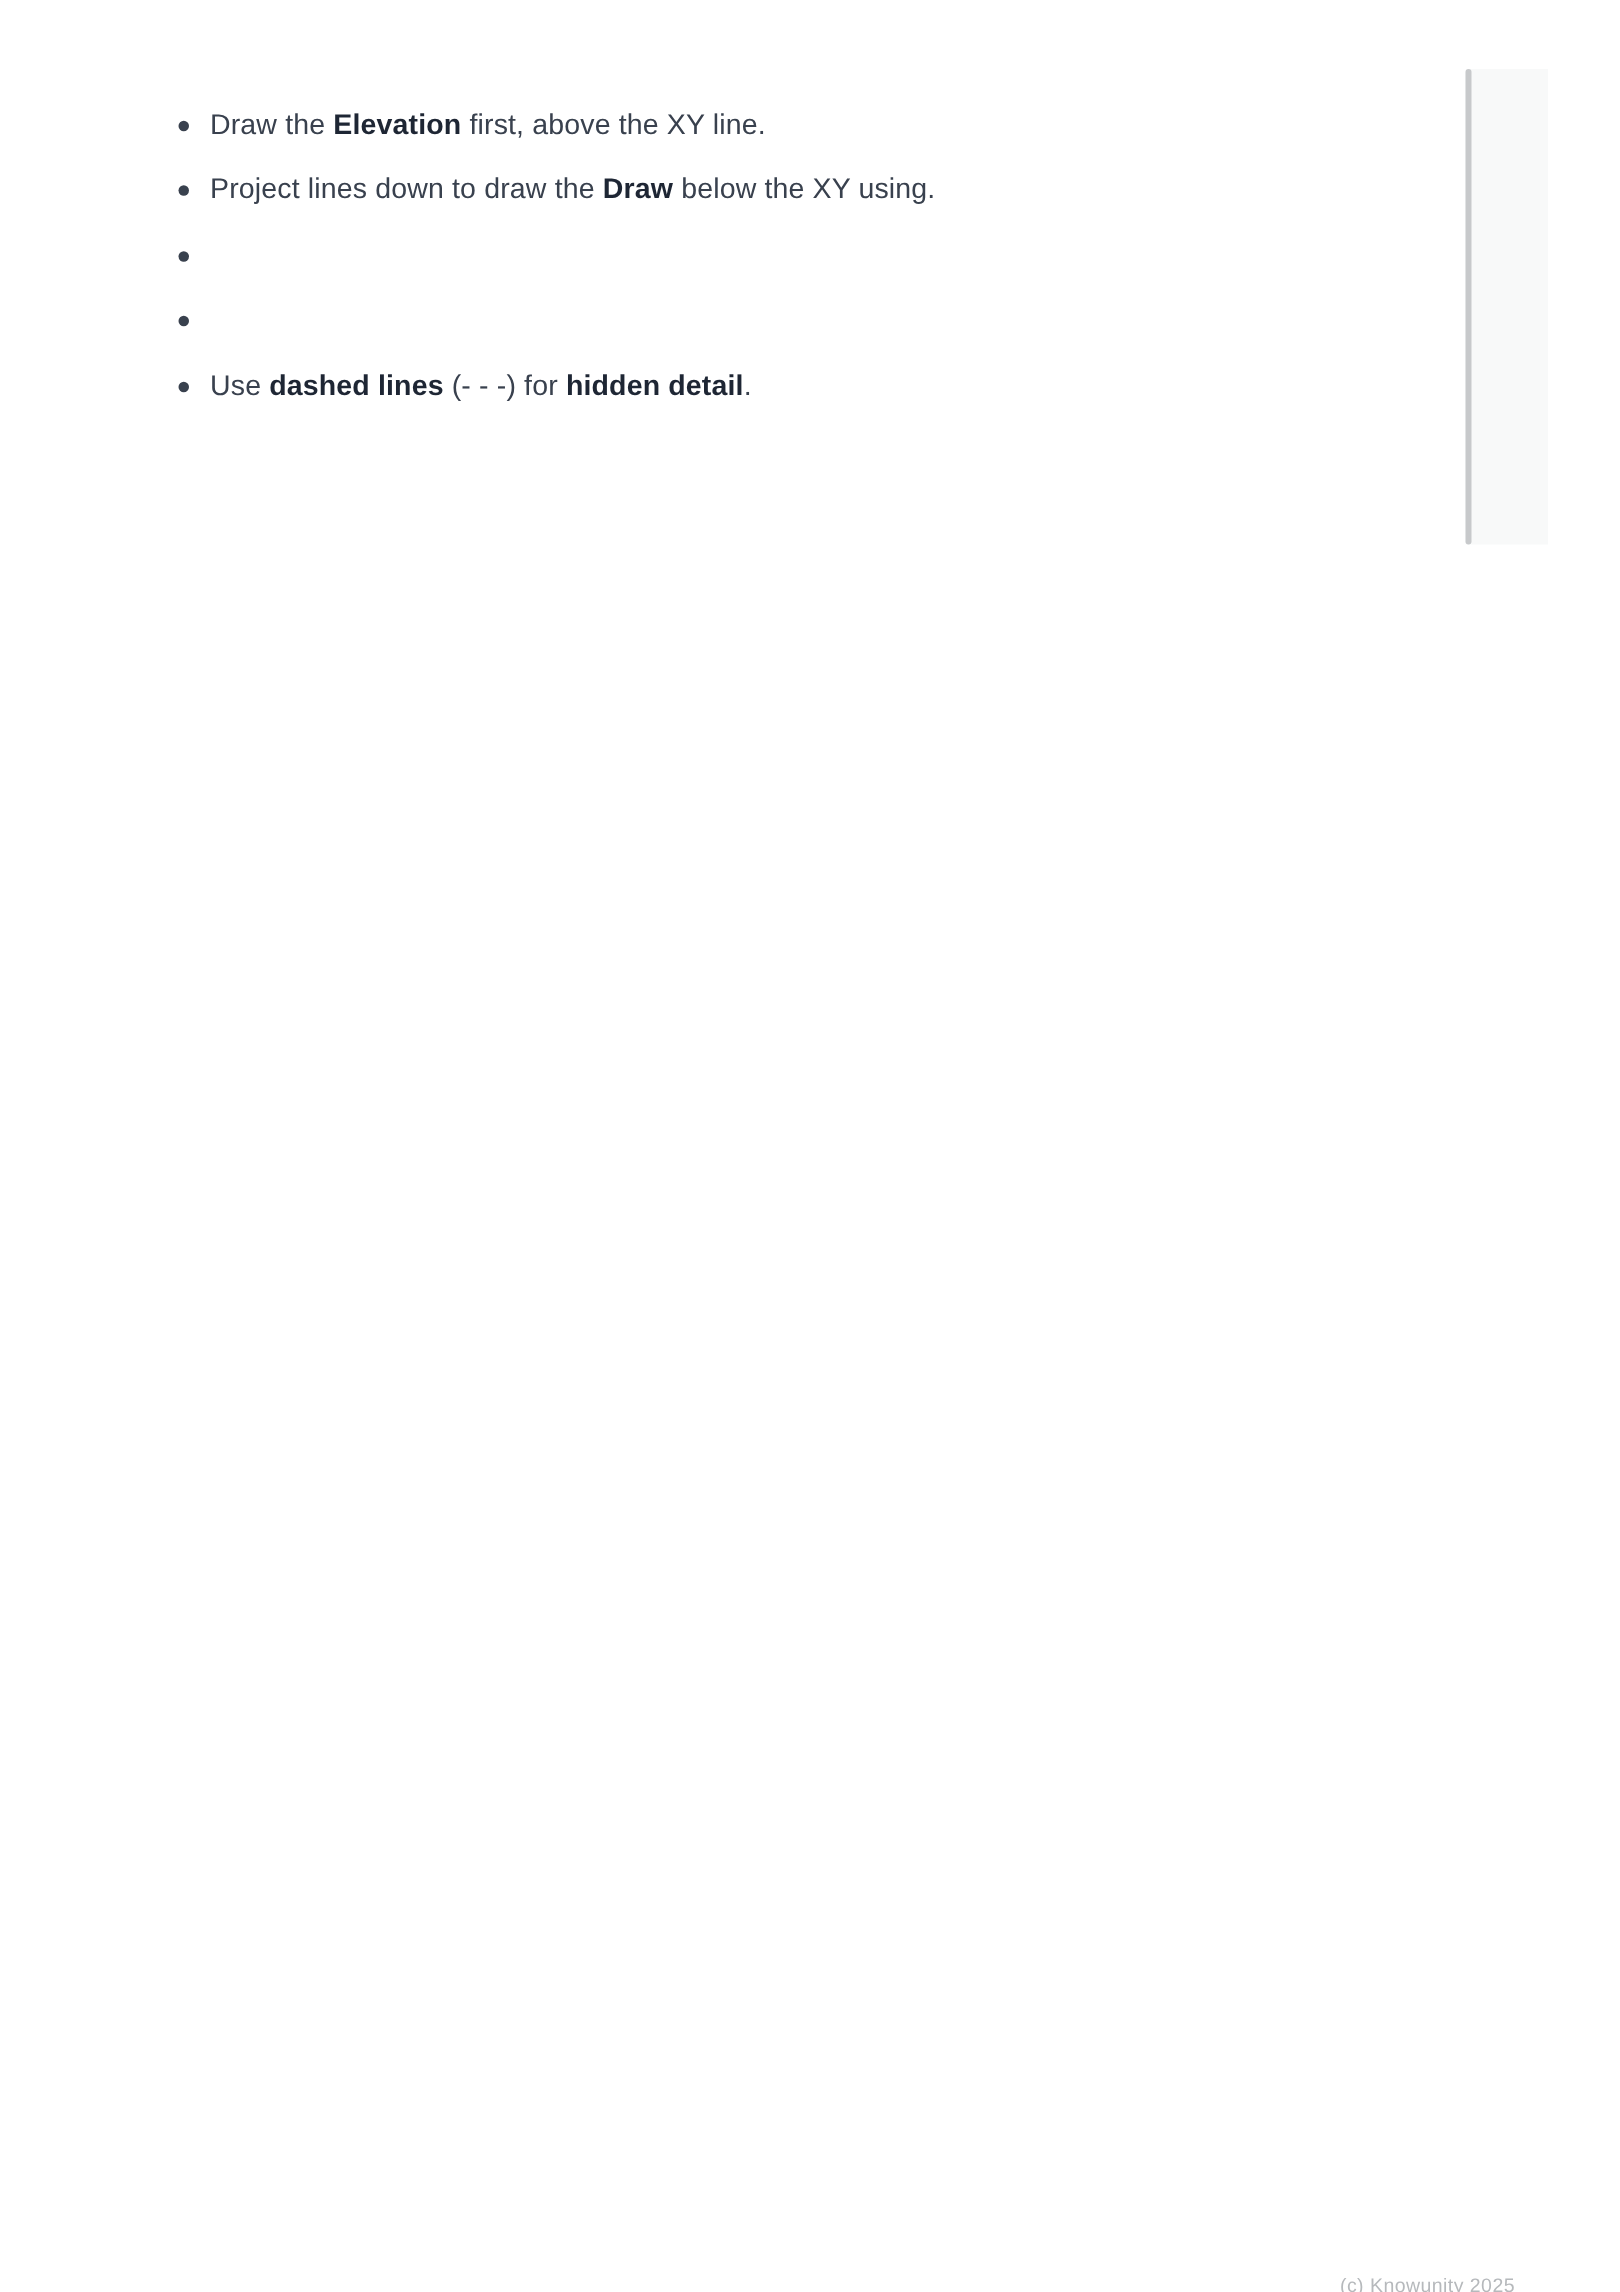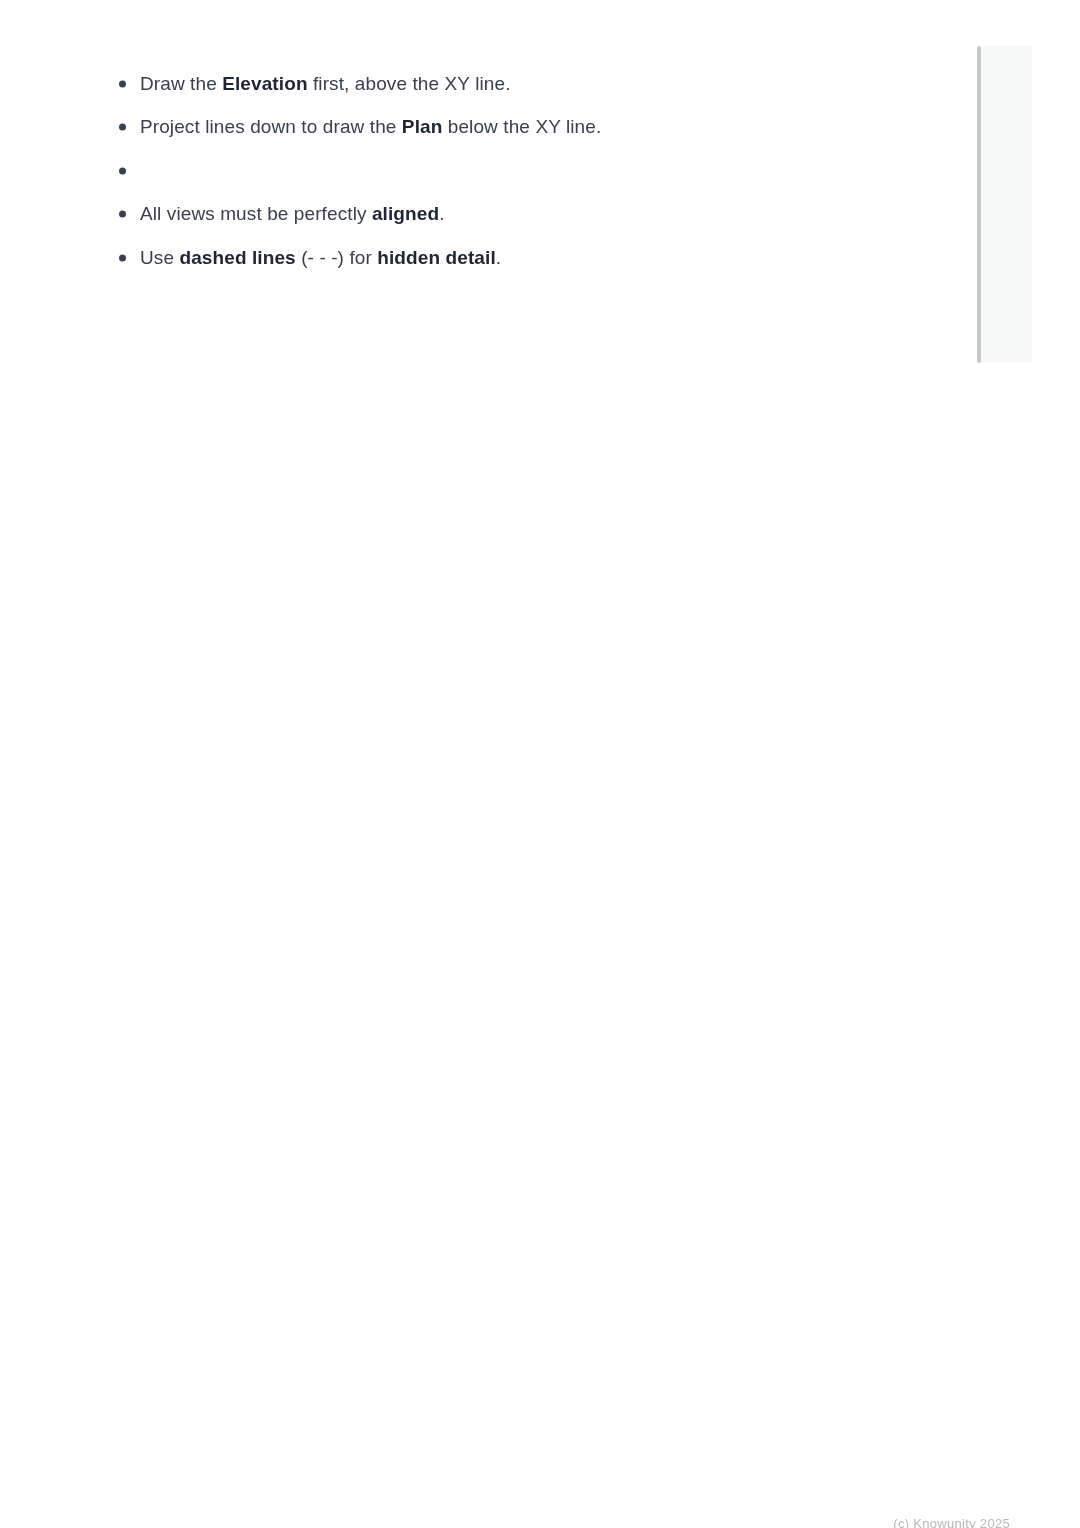"Plan" span.b { text: Plan -> Draw }
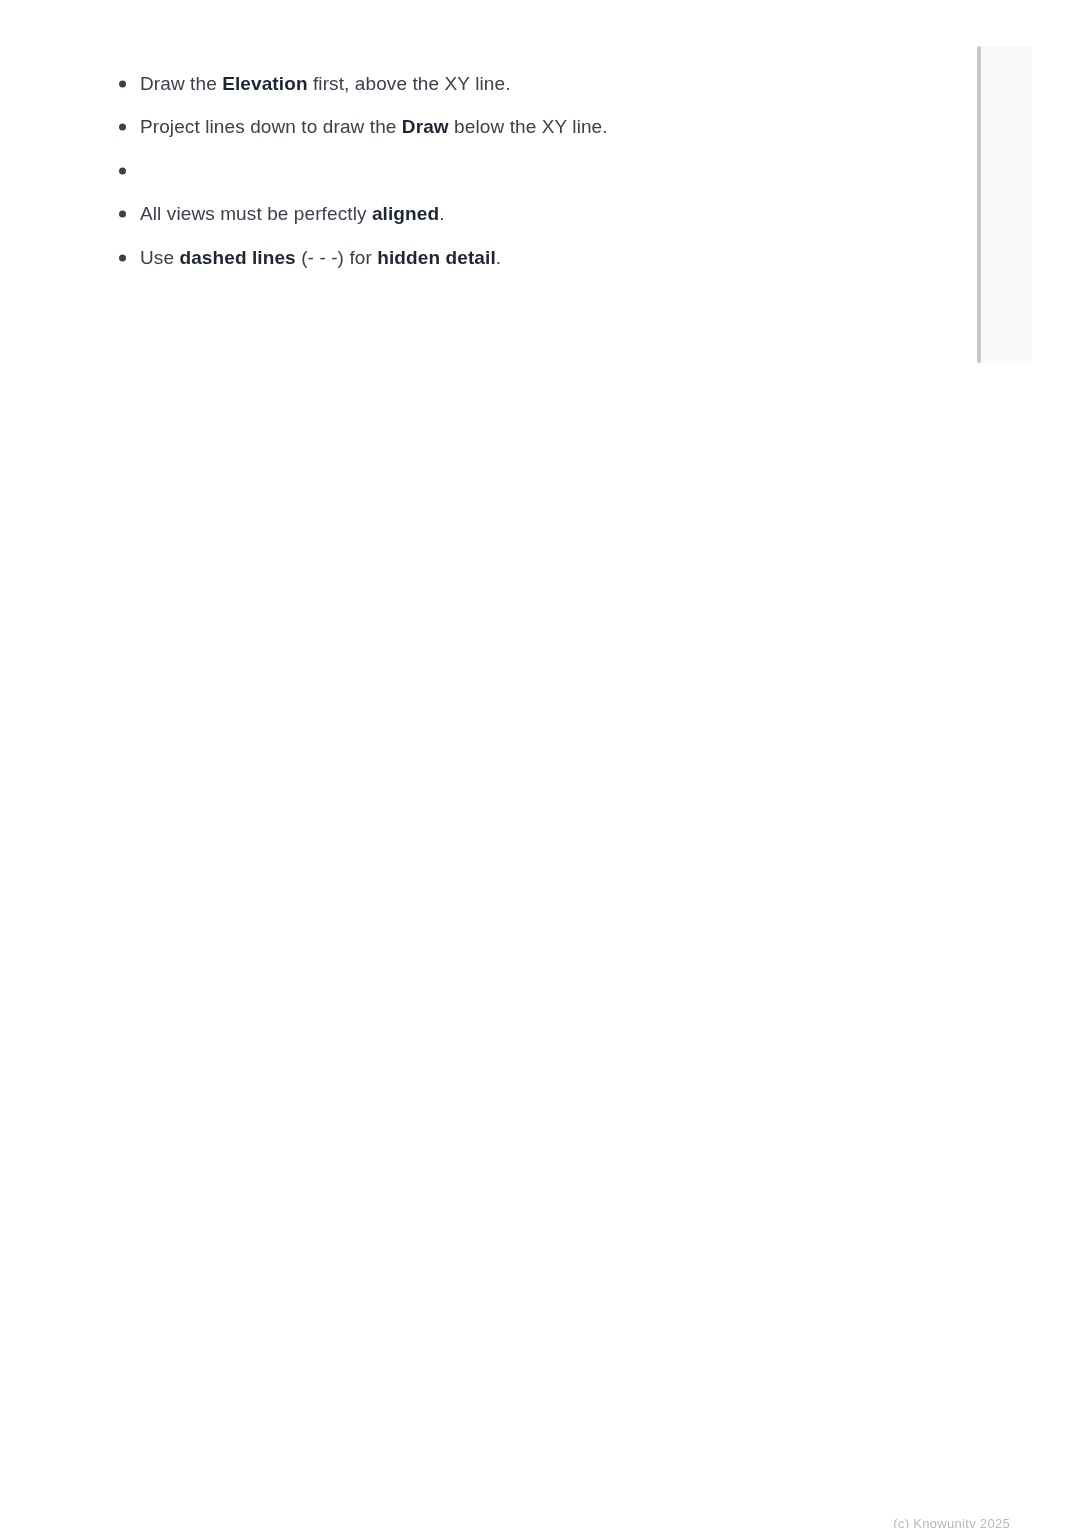"below the XY line." span { text: line -> using }
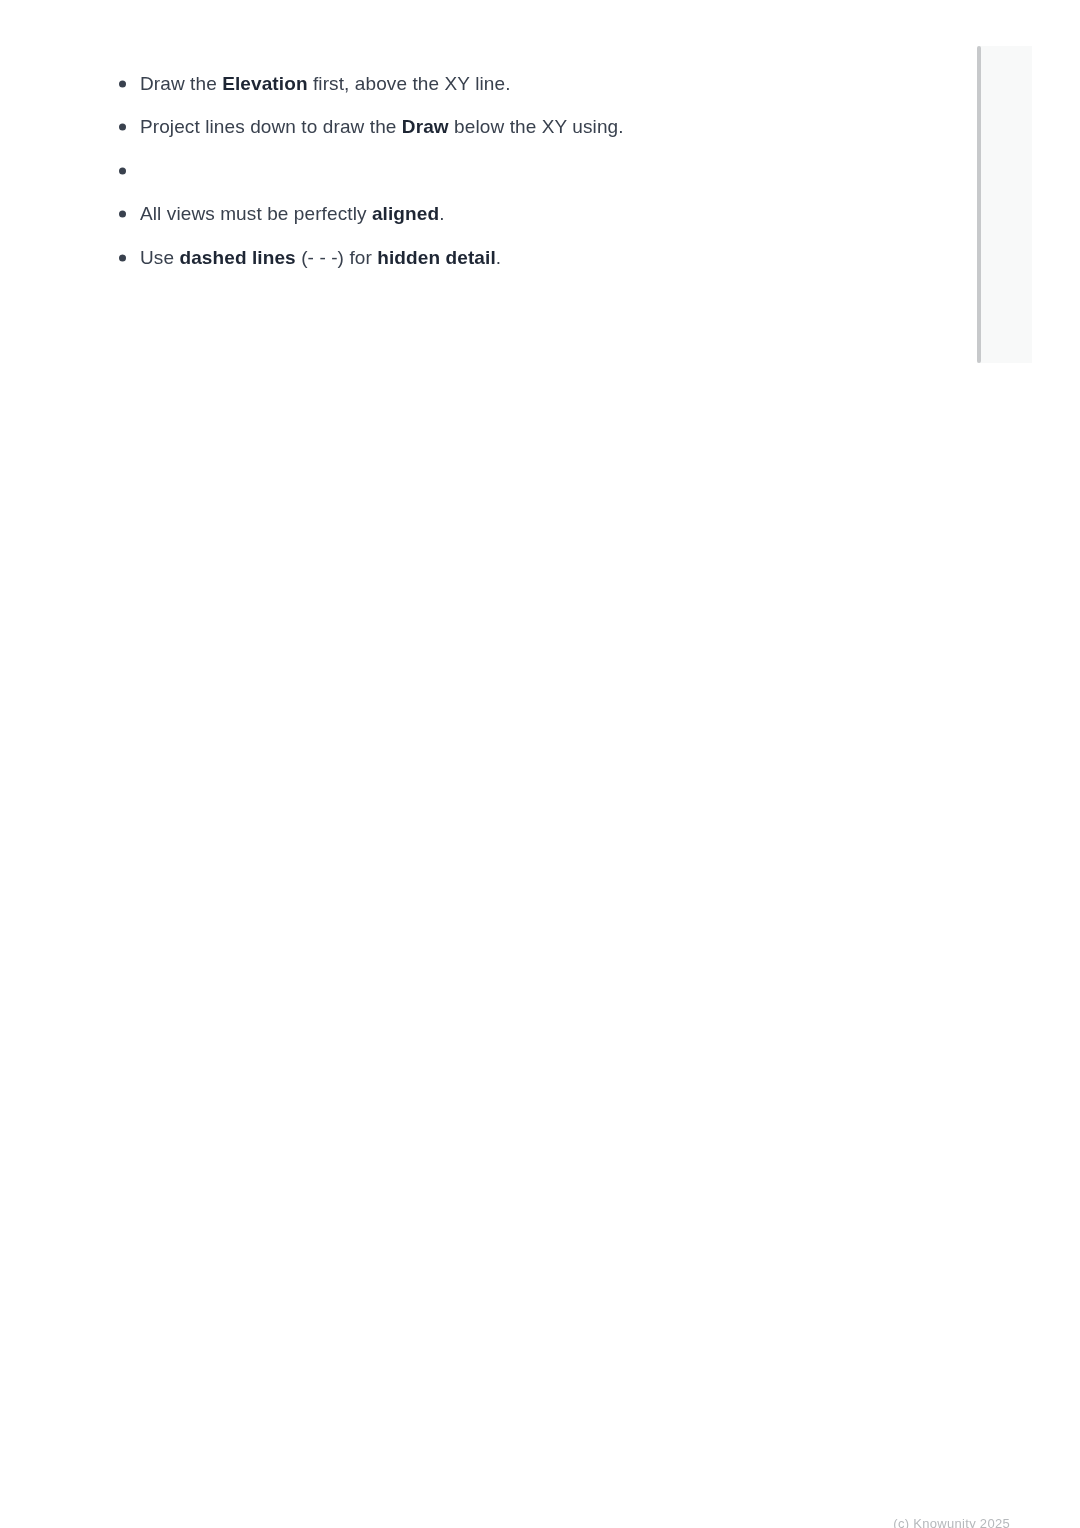"All views must be perfectly" span.txt { html: <span><span>All views must be perfectly </span><span>aligned</span><span>.</span></span> -> none }
